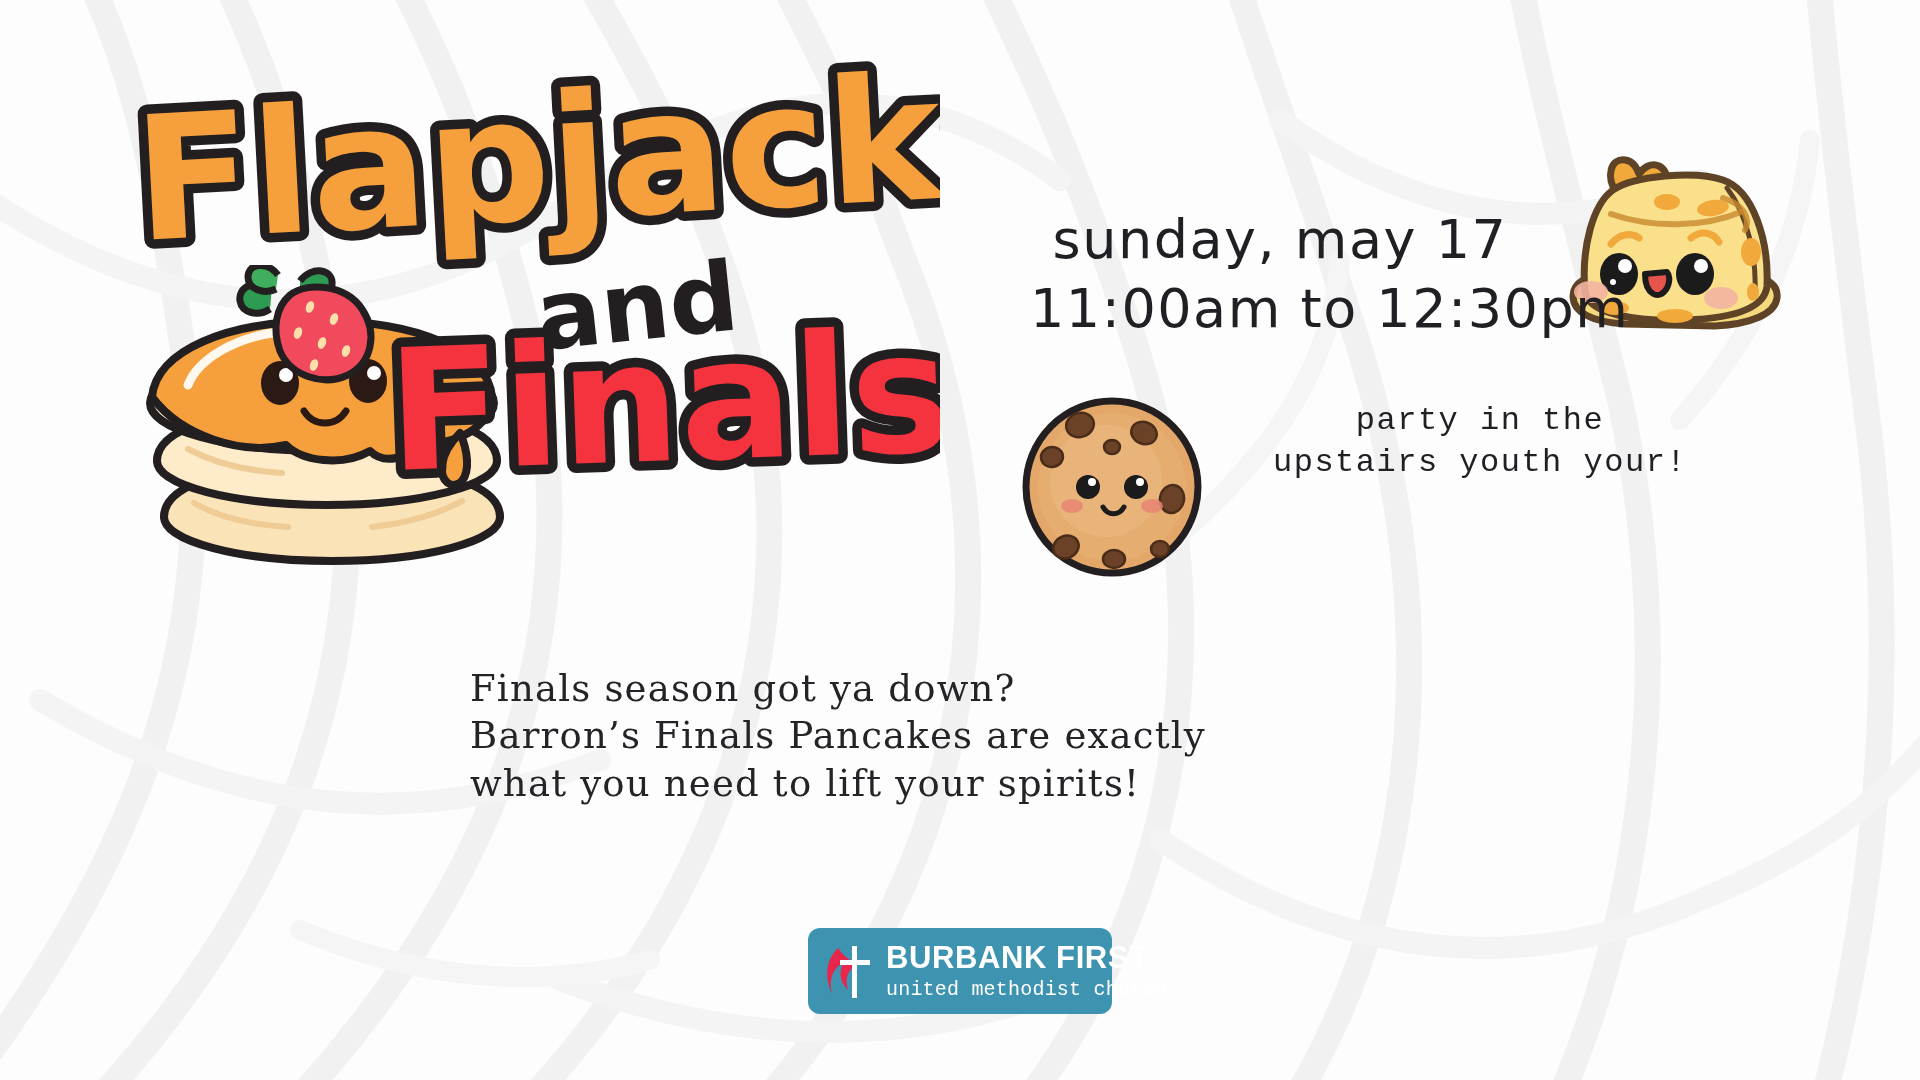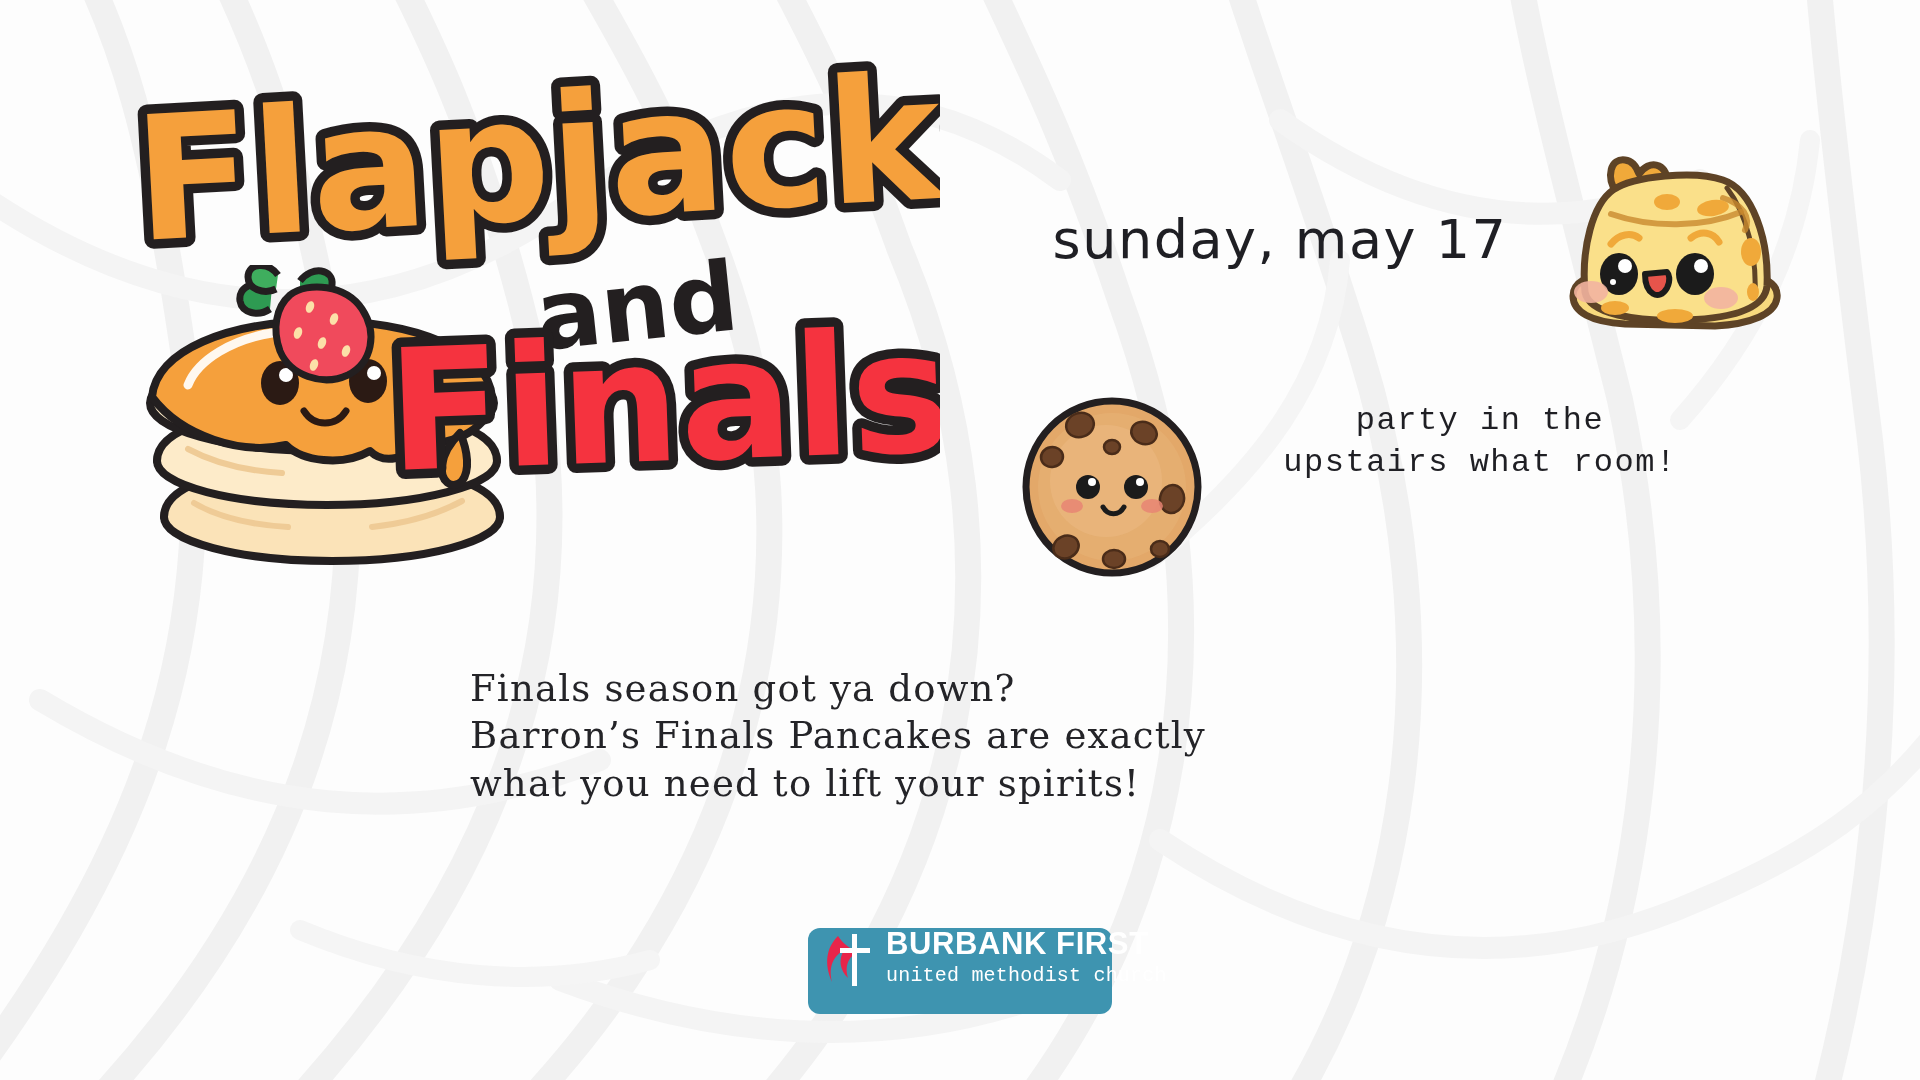"11:00am to 12:30pm" div.when-line { html: none -> <div>11:00am to 12:30pm</div> }
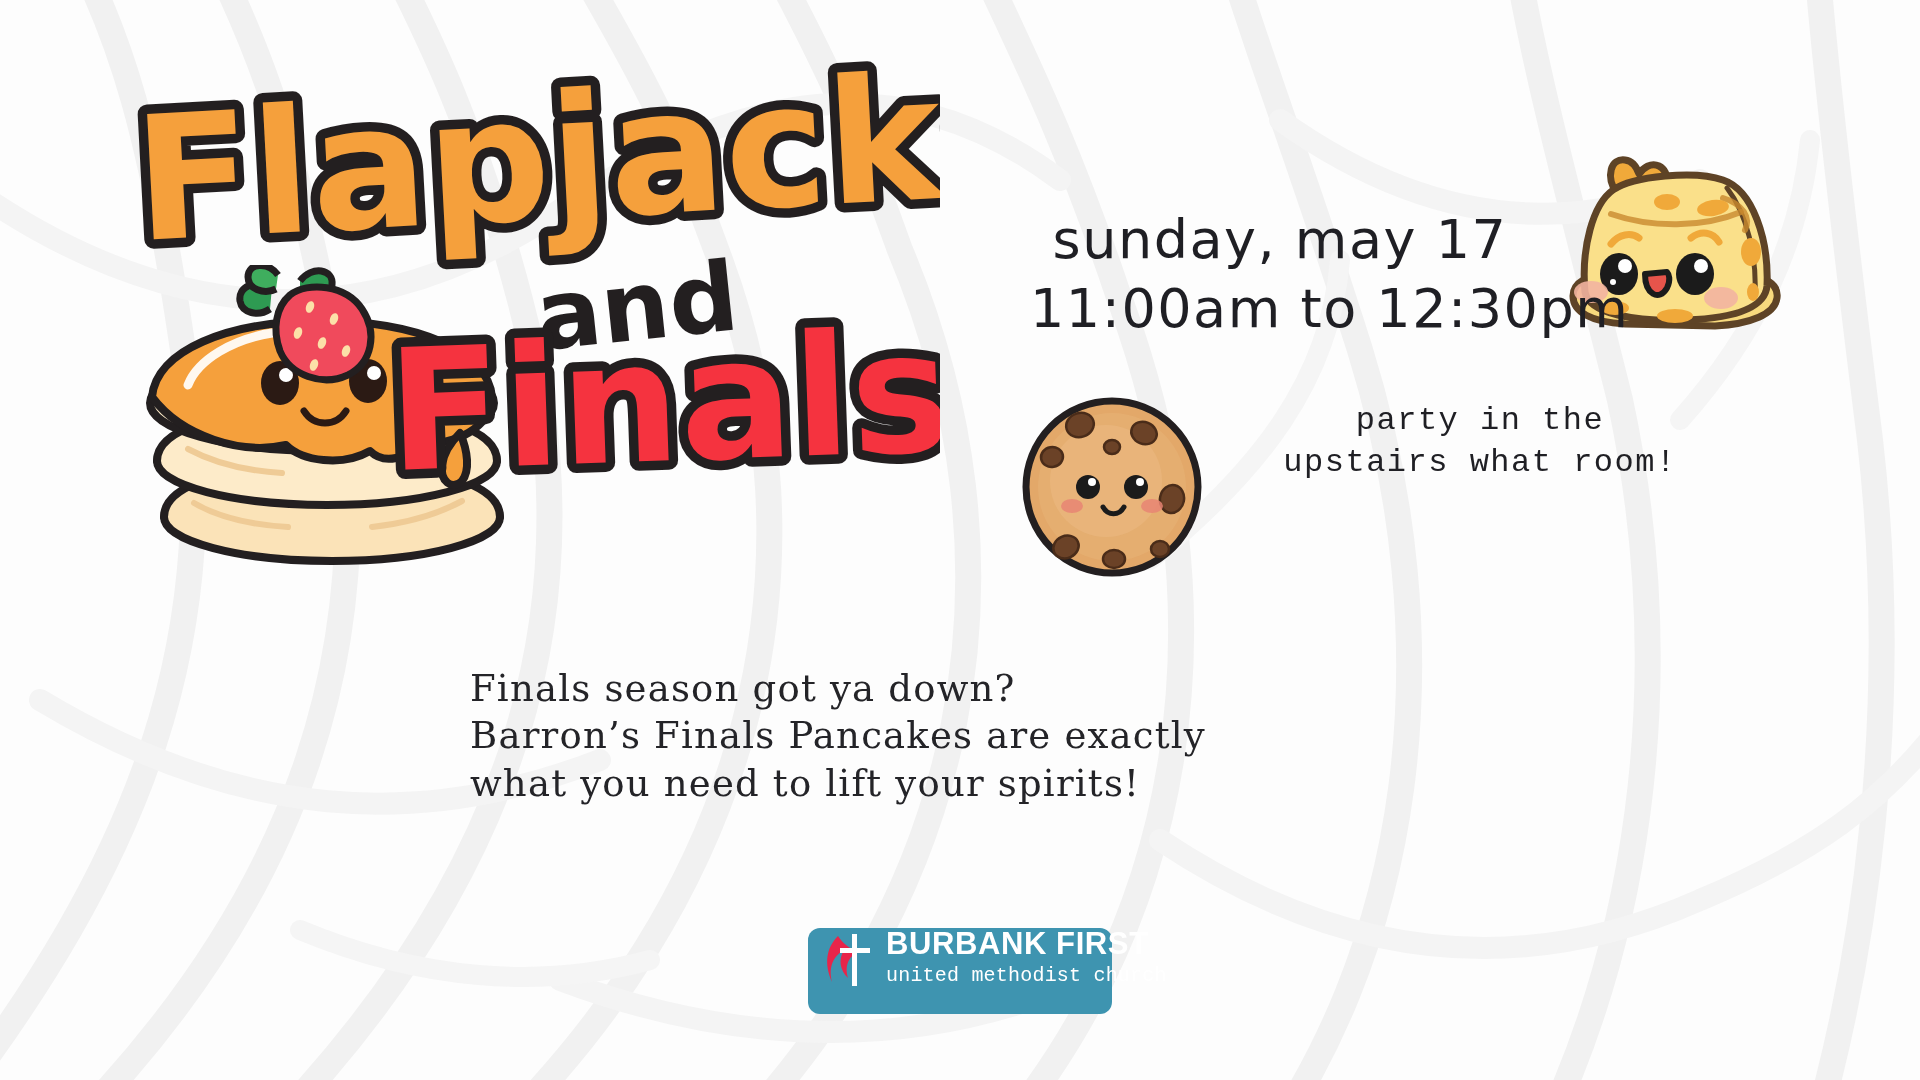"upstairs what room!" div.where-line { text: what room -> youth your }
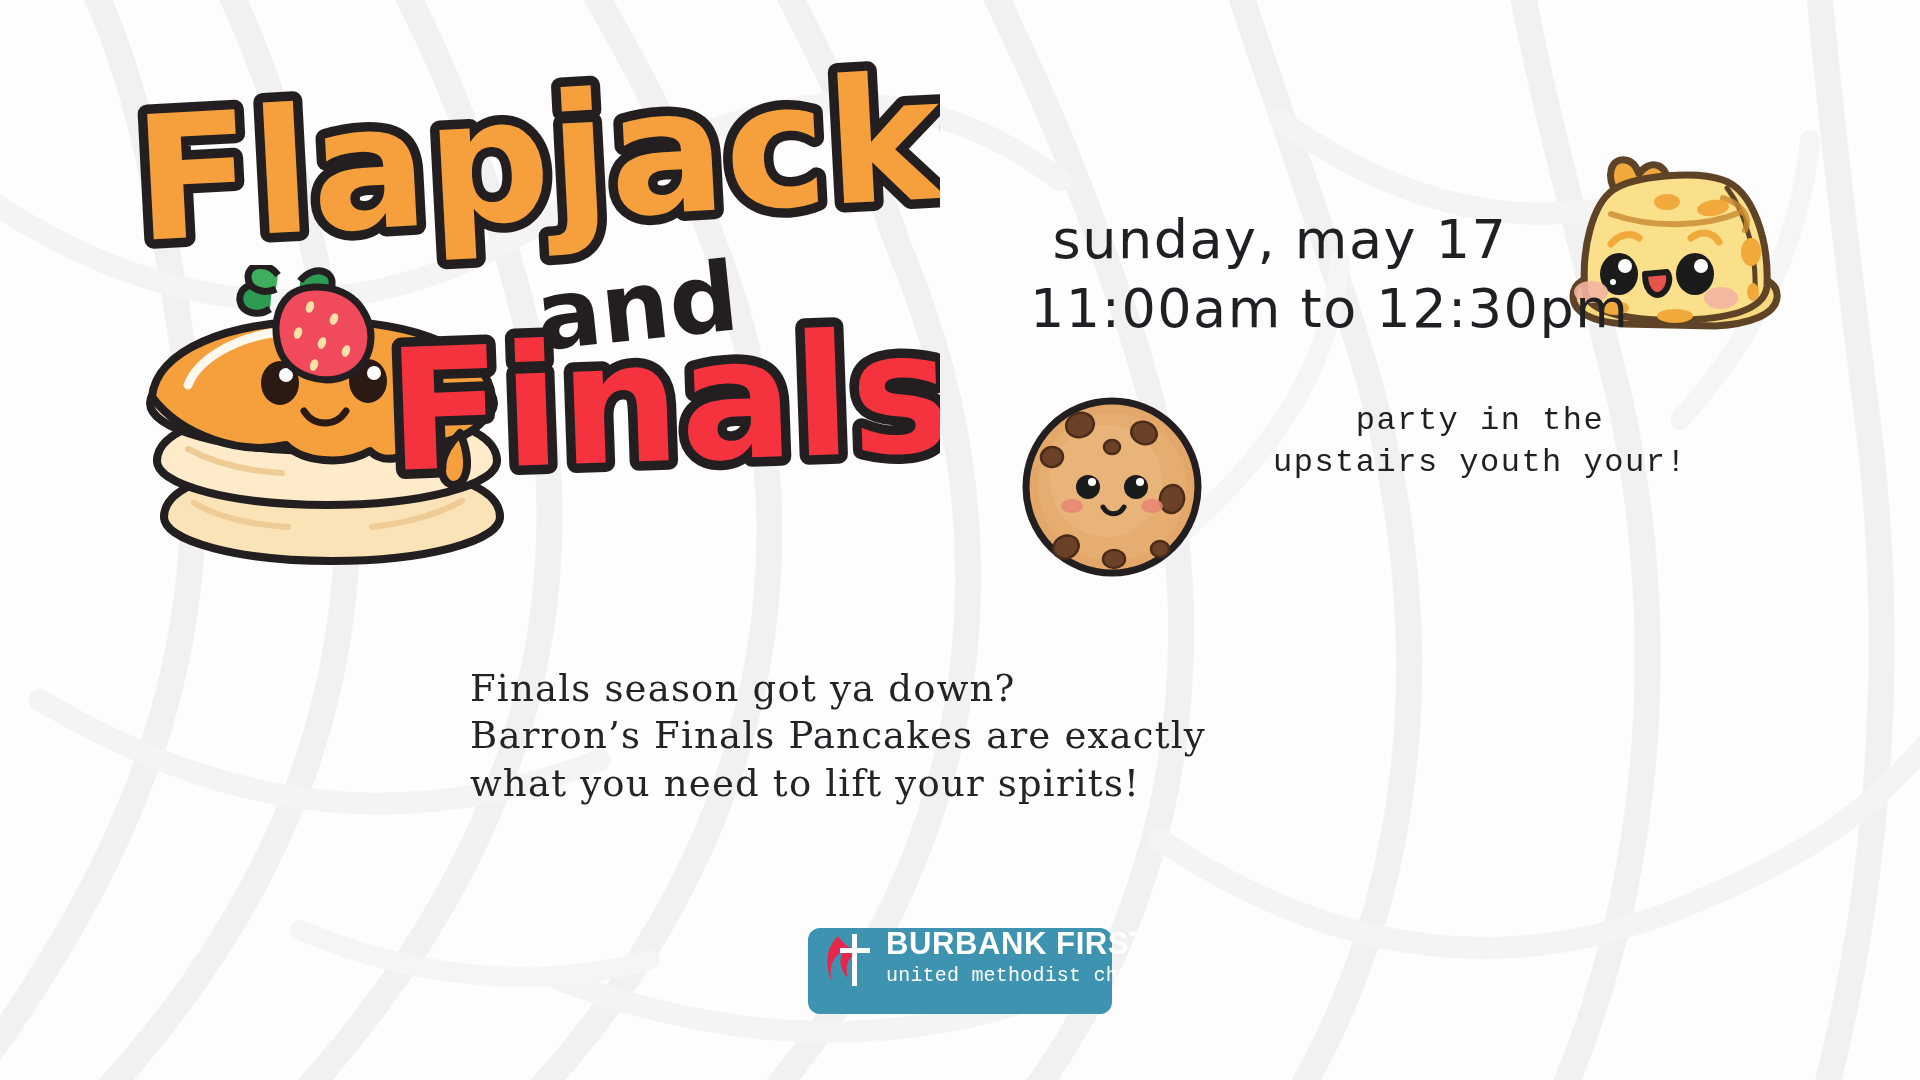"BURBANK FIRST" .logo-badge { align-items: none -> center }
